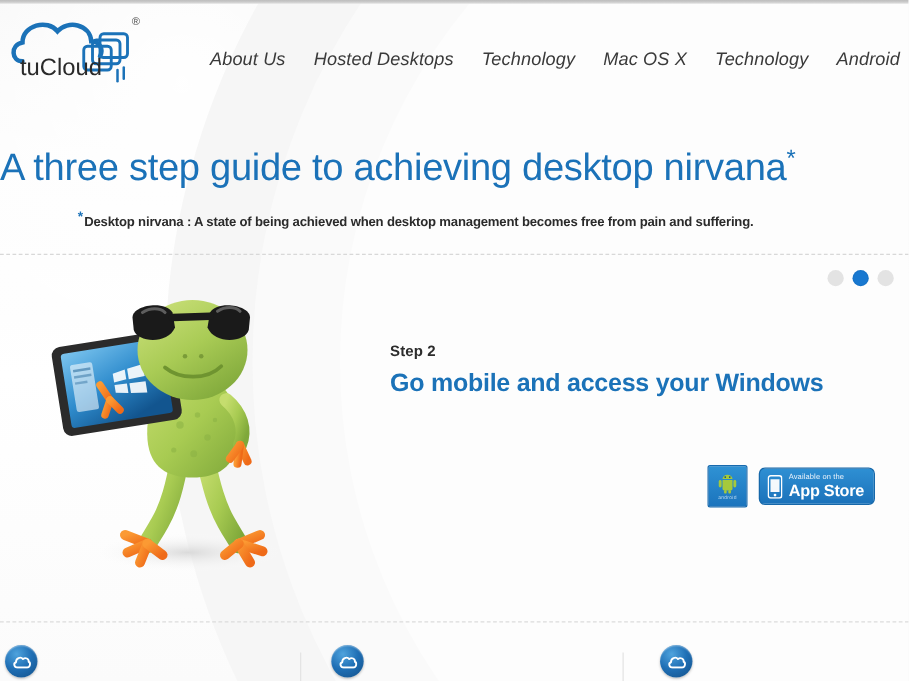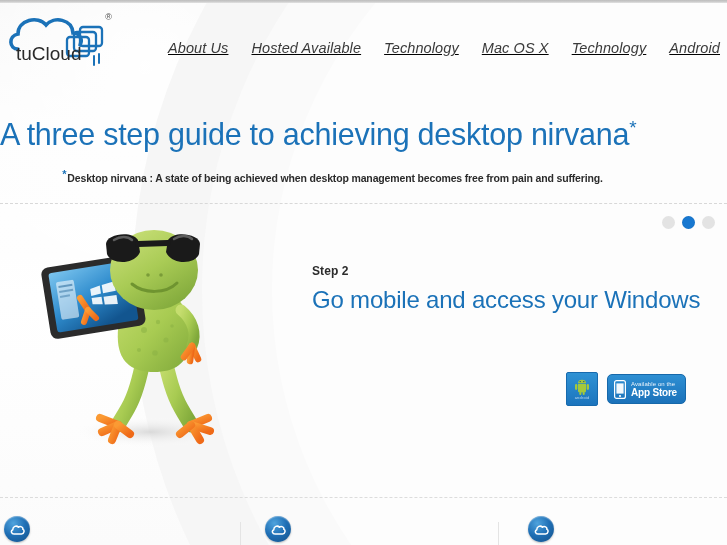"About Us" #nav { text-decoration: underline -> none }
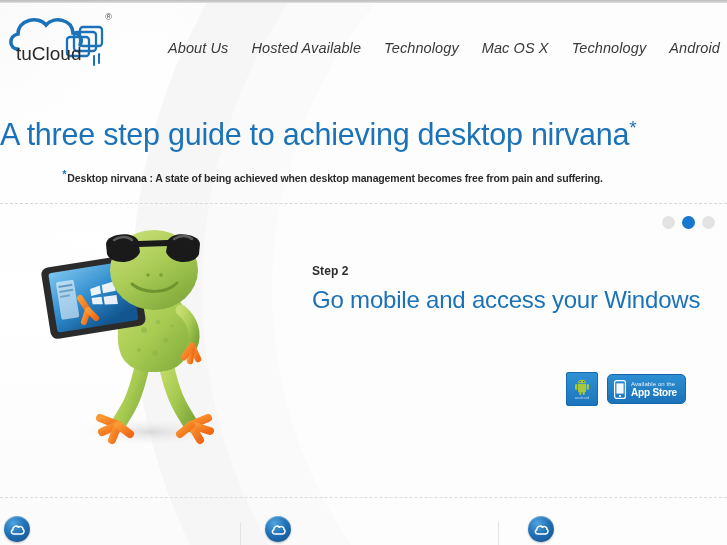"Hosted Available" a.nav-item { text: Available -> Desktops }
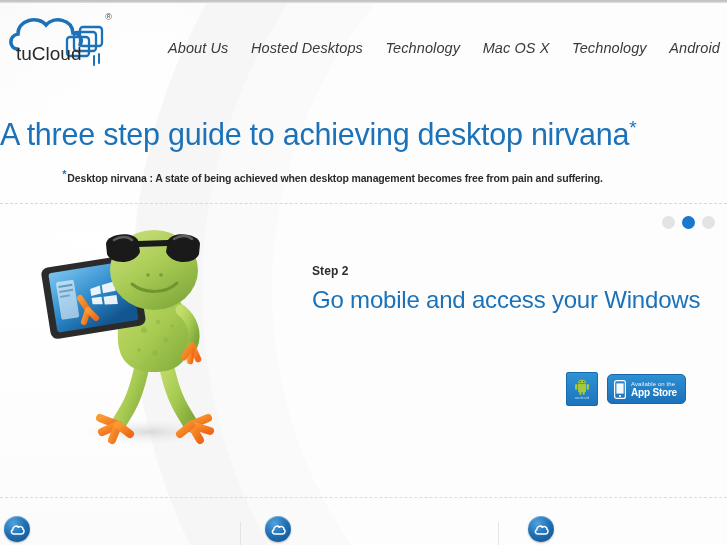"Step 2" #hero { top: 206px -> 216px }
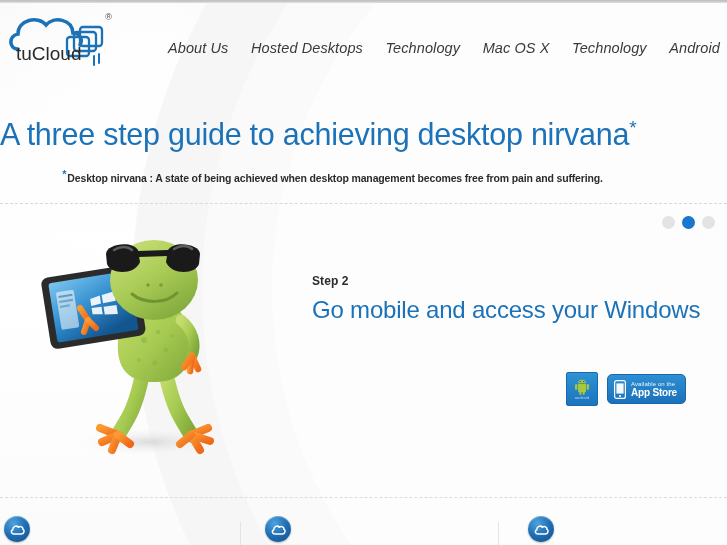"Go mobile and access your" .step-line { font-size: 24px -> 20px; font-weight: 400 -> 700 }
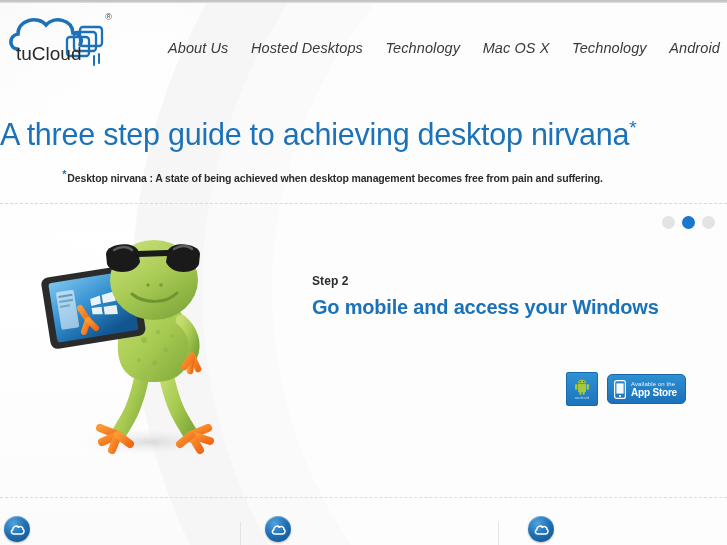"App Store" #badge-appstore .as-big { font-size: 10px -> 13px }
